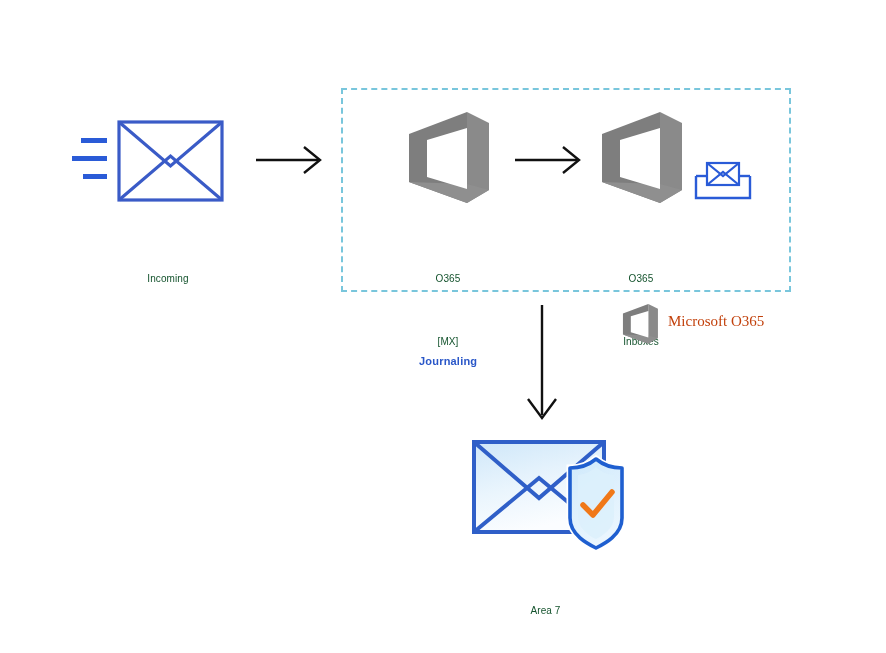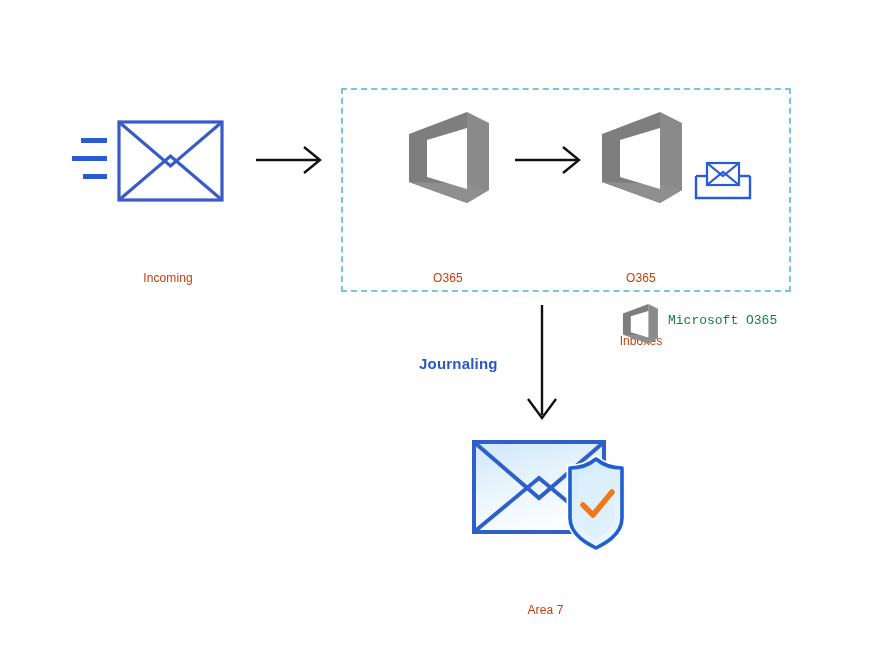"Incoming" .caption { color: #c2410c -> #14532d; font-size: 12px -> 10px }
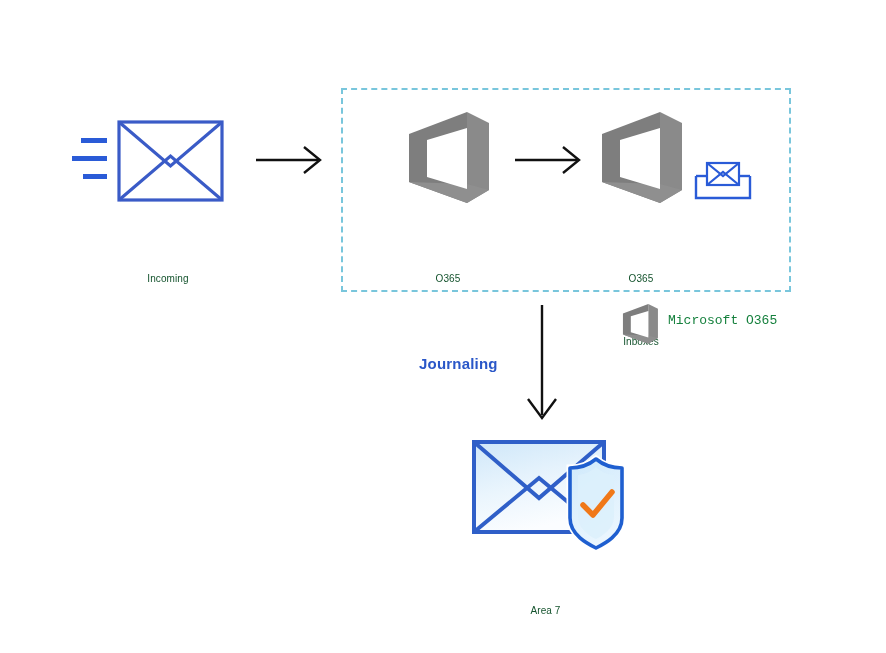"Microsoft O365" .legend-label { color: #15803d -> #c2410c; font-family: Liberation Mono, monospace -> Liberation Serif, serif; font-size: 13px -> 15px }
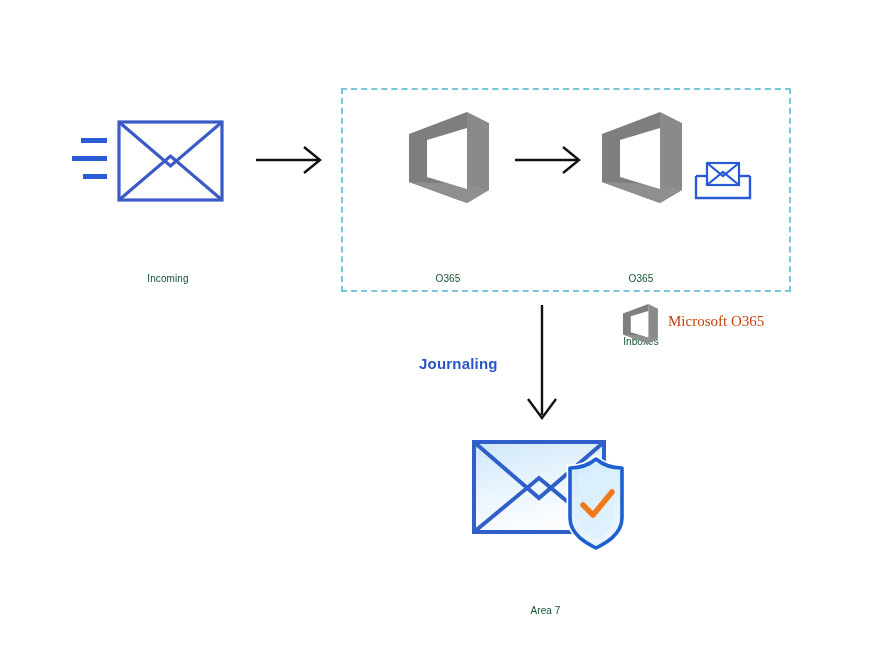"[MX]" span.caption-line { html: none -> <span>[MX]</span> }
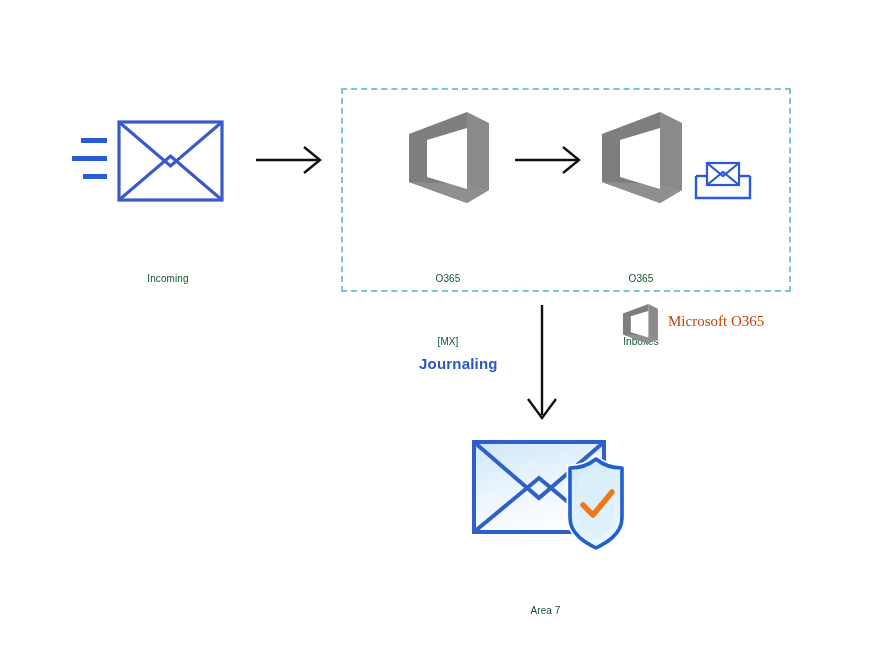"Journaling" .journal-label { font-size: 15px -> 11px }
